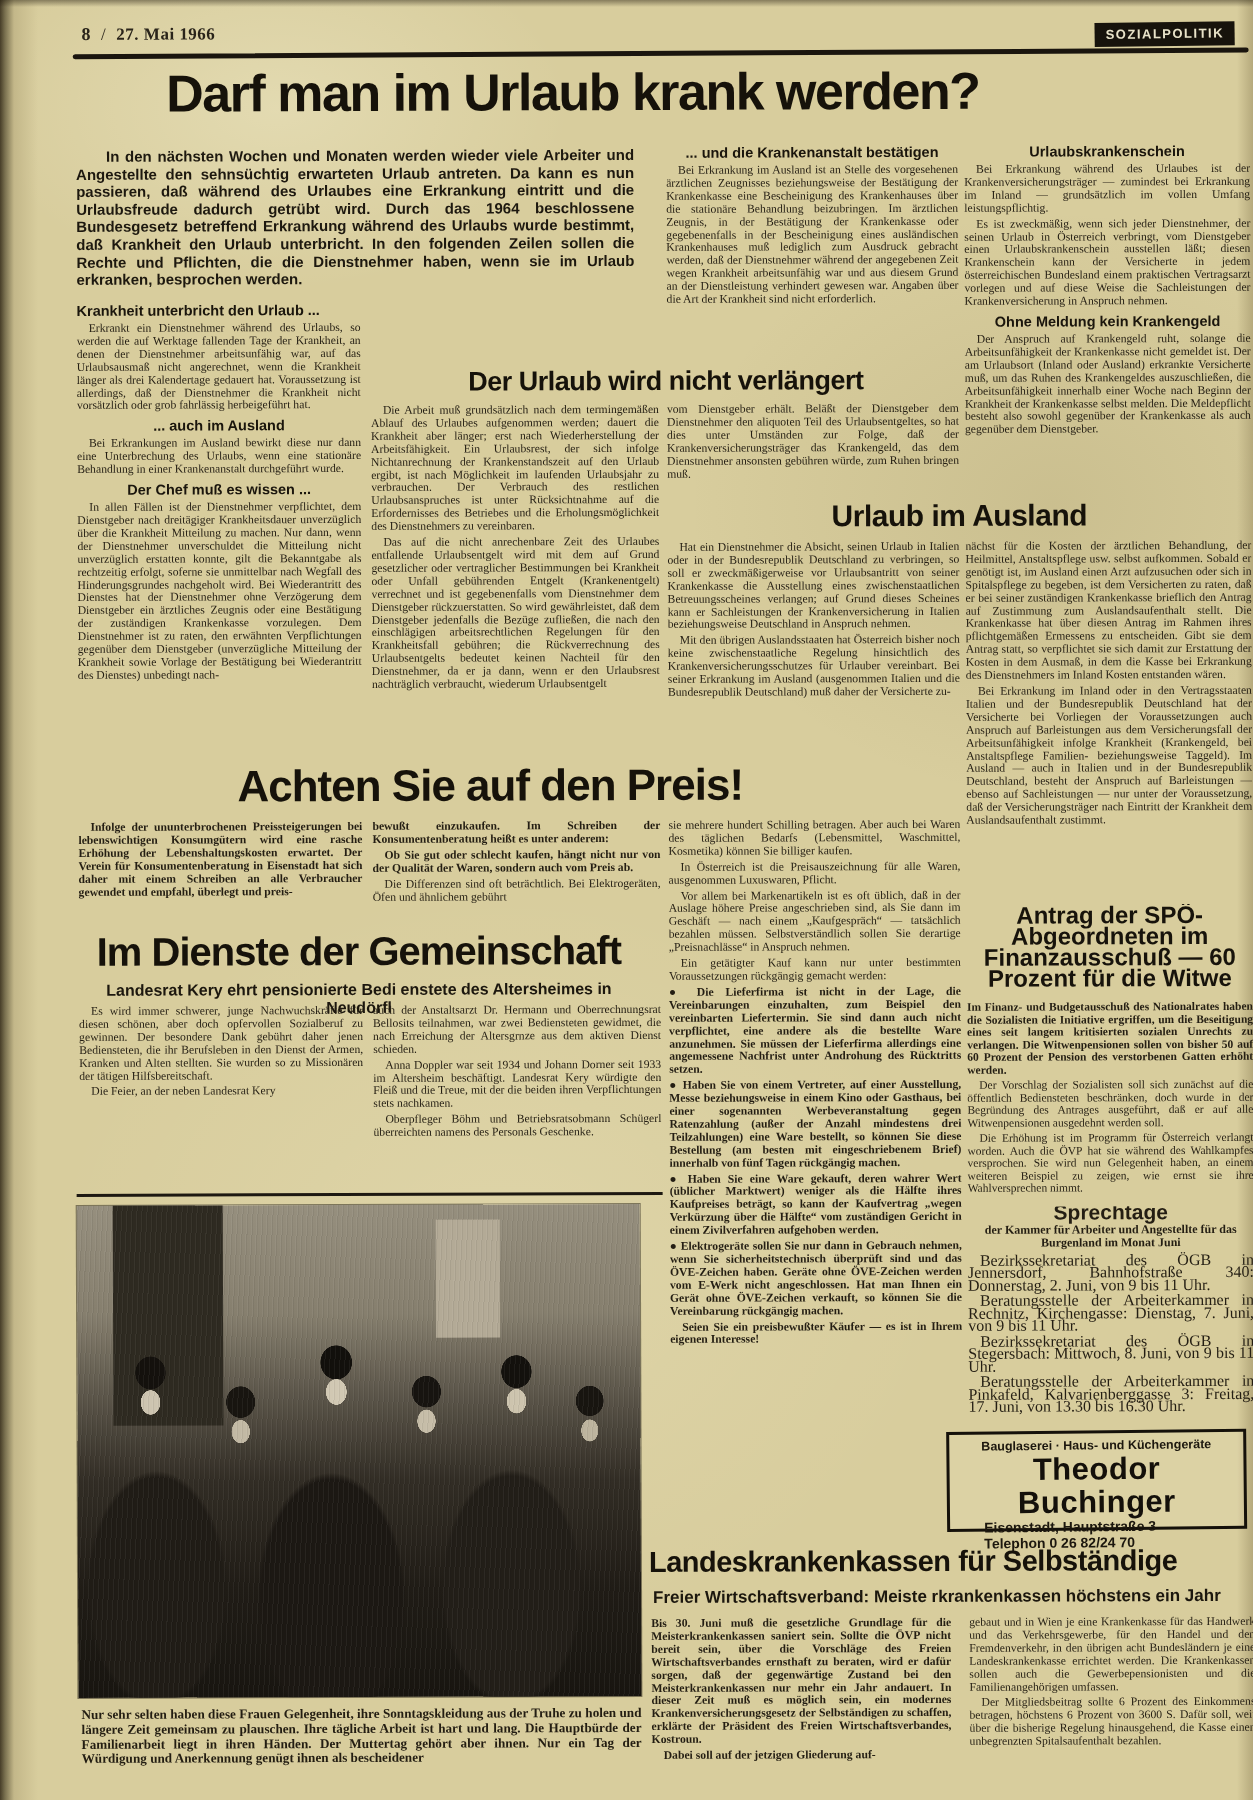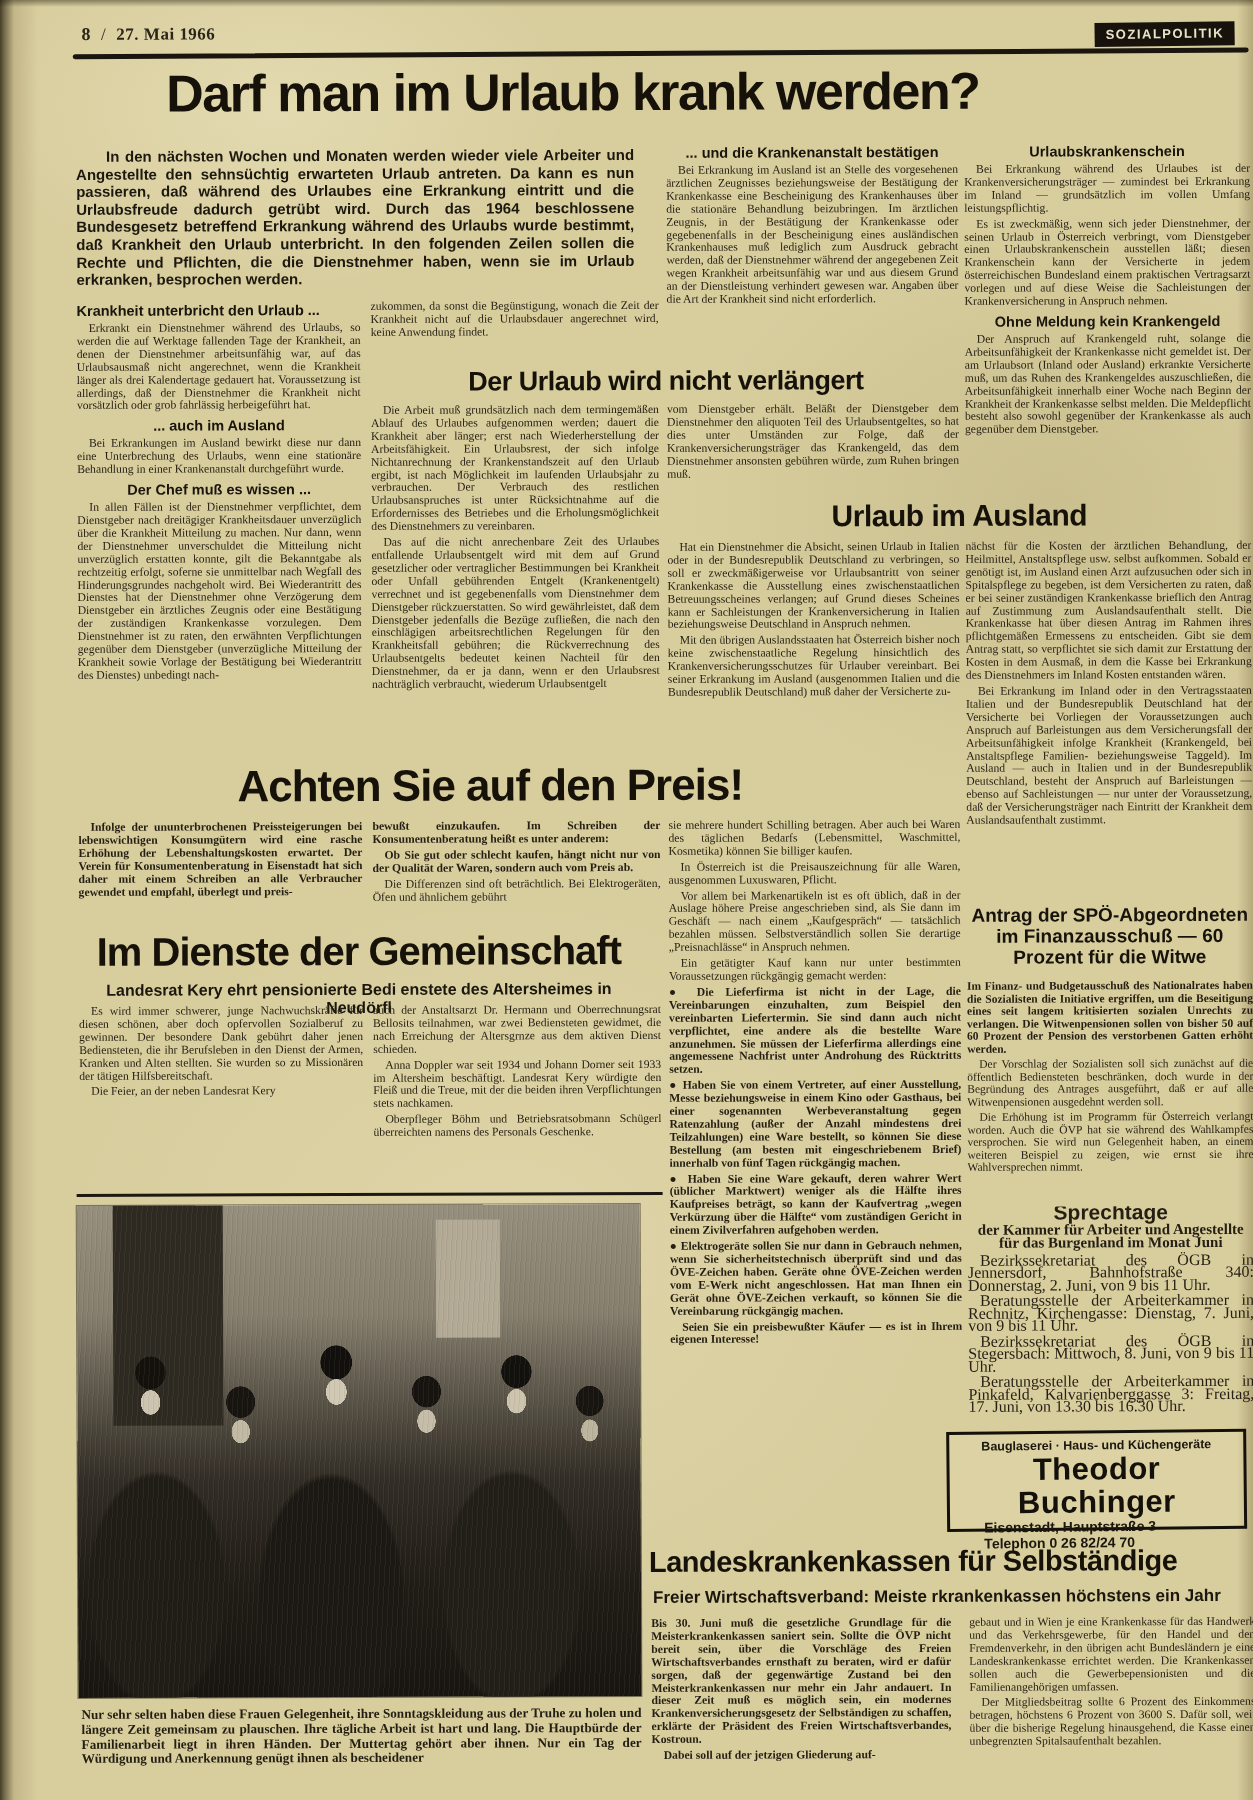"zukommen, da sonst die Begünstigung," div.abs { html: <div> <p>zukommen, da sonst die Begünstigung, wonach die Zeit der Krankheit nicht auf die Urlaubsdauer angerechnet wird, keine Anwendung findet.</p> </div> -> none }
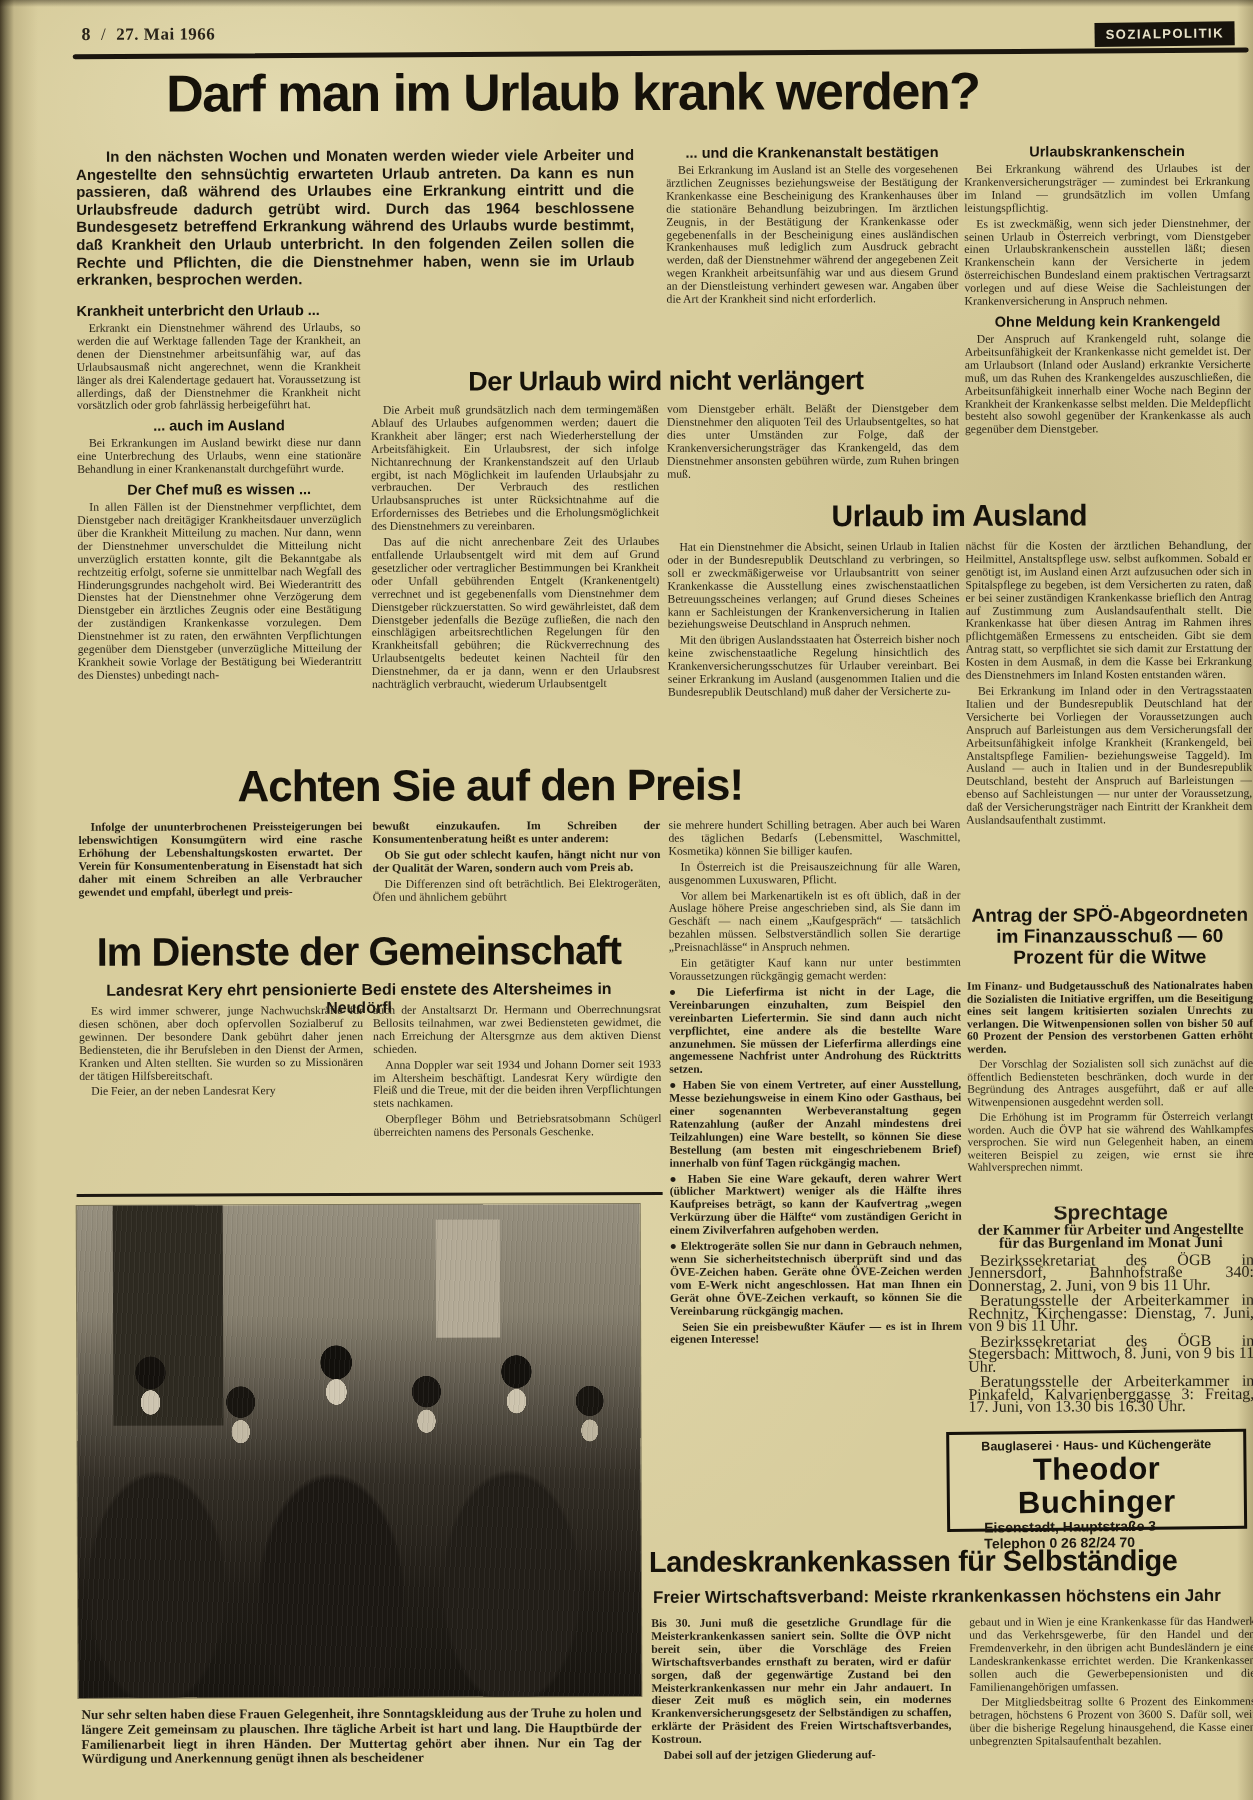"Antrag der SPÖ-Abgeordneten im" .sp h3 { font-size: 19px -> 24px }
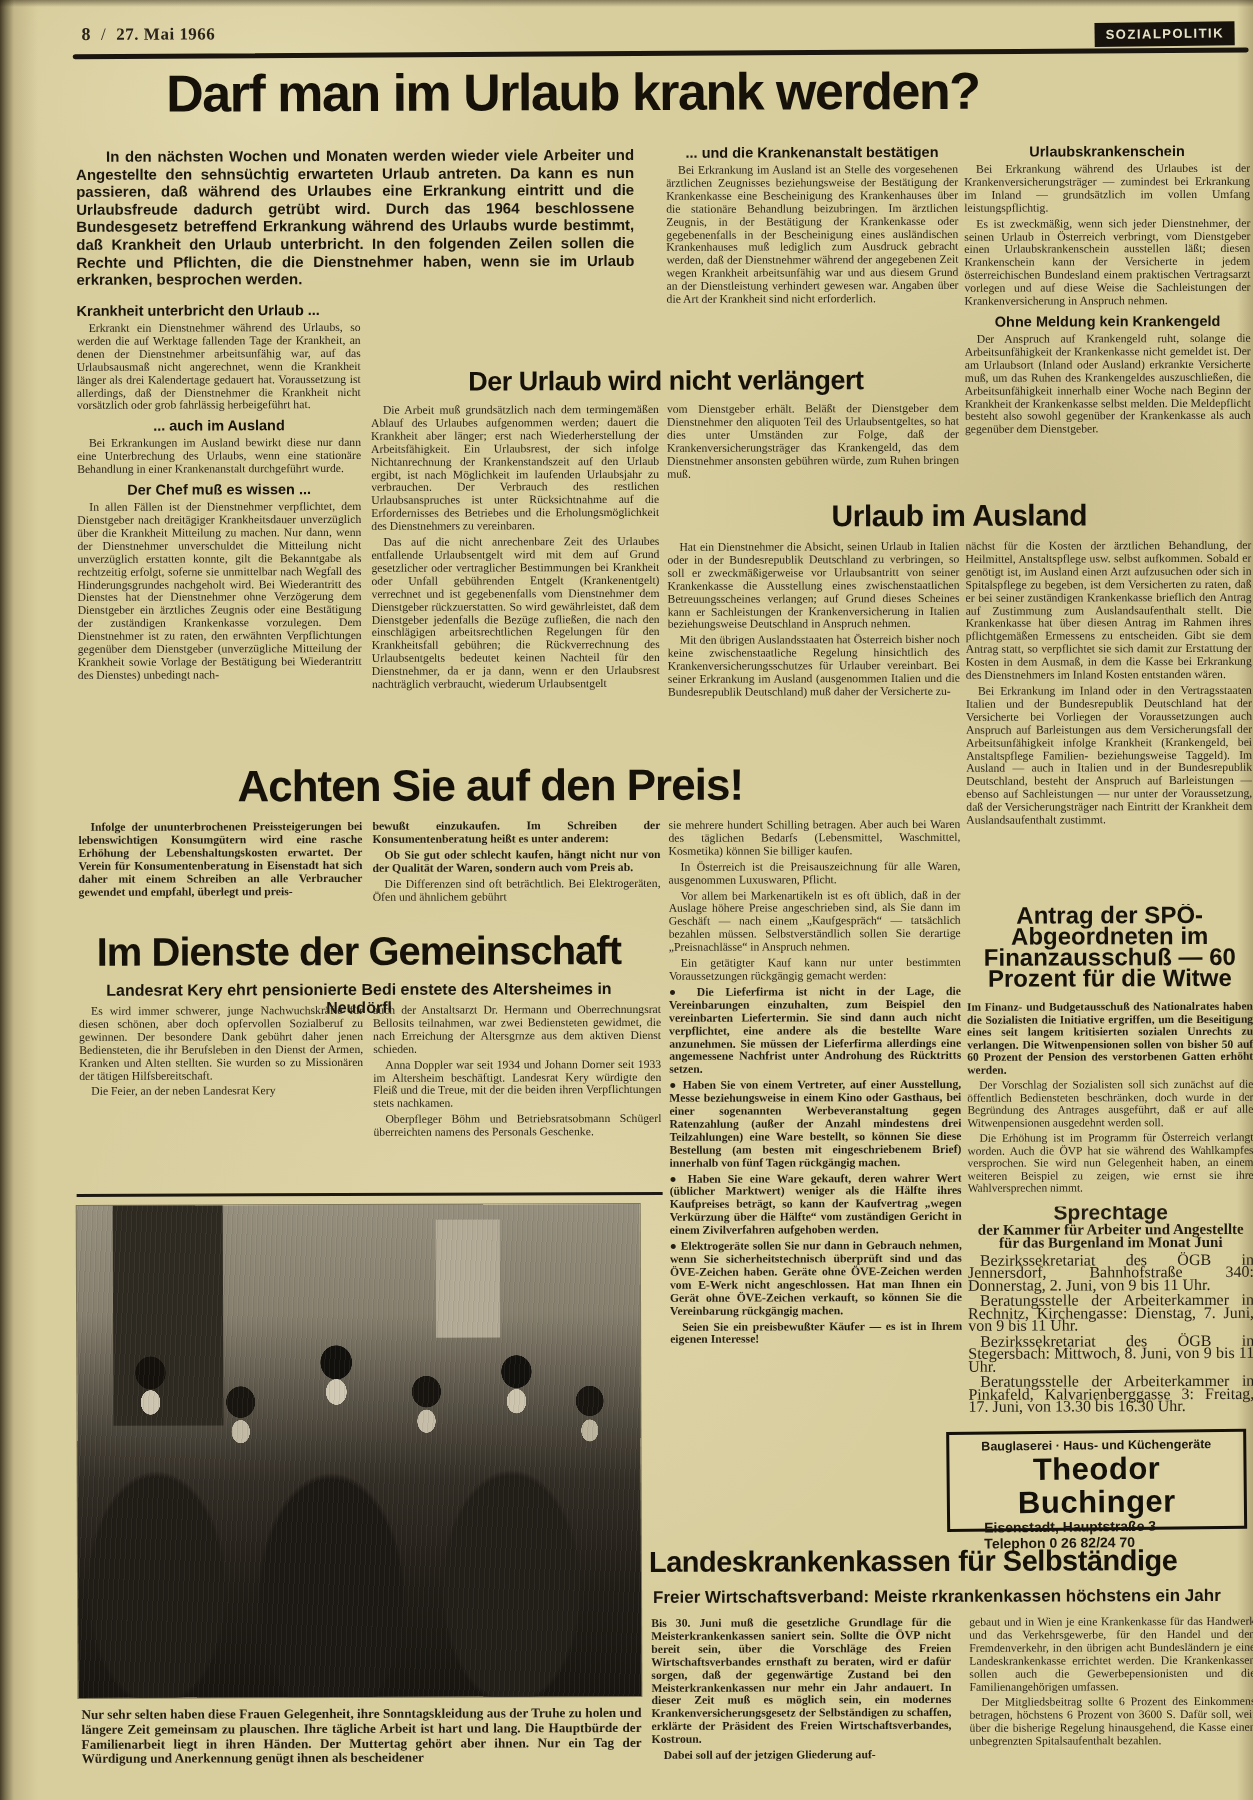"der Kammer für Arbeiter und" .st .sthead { font-size: 15px -> 12px }
